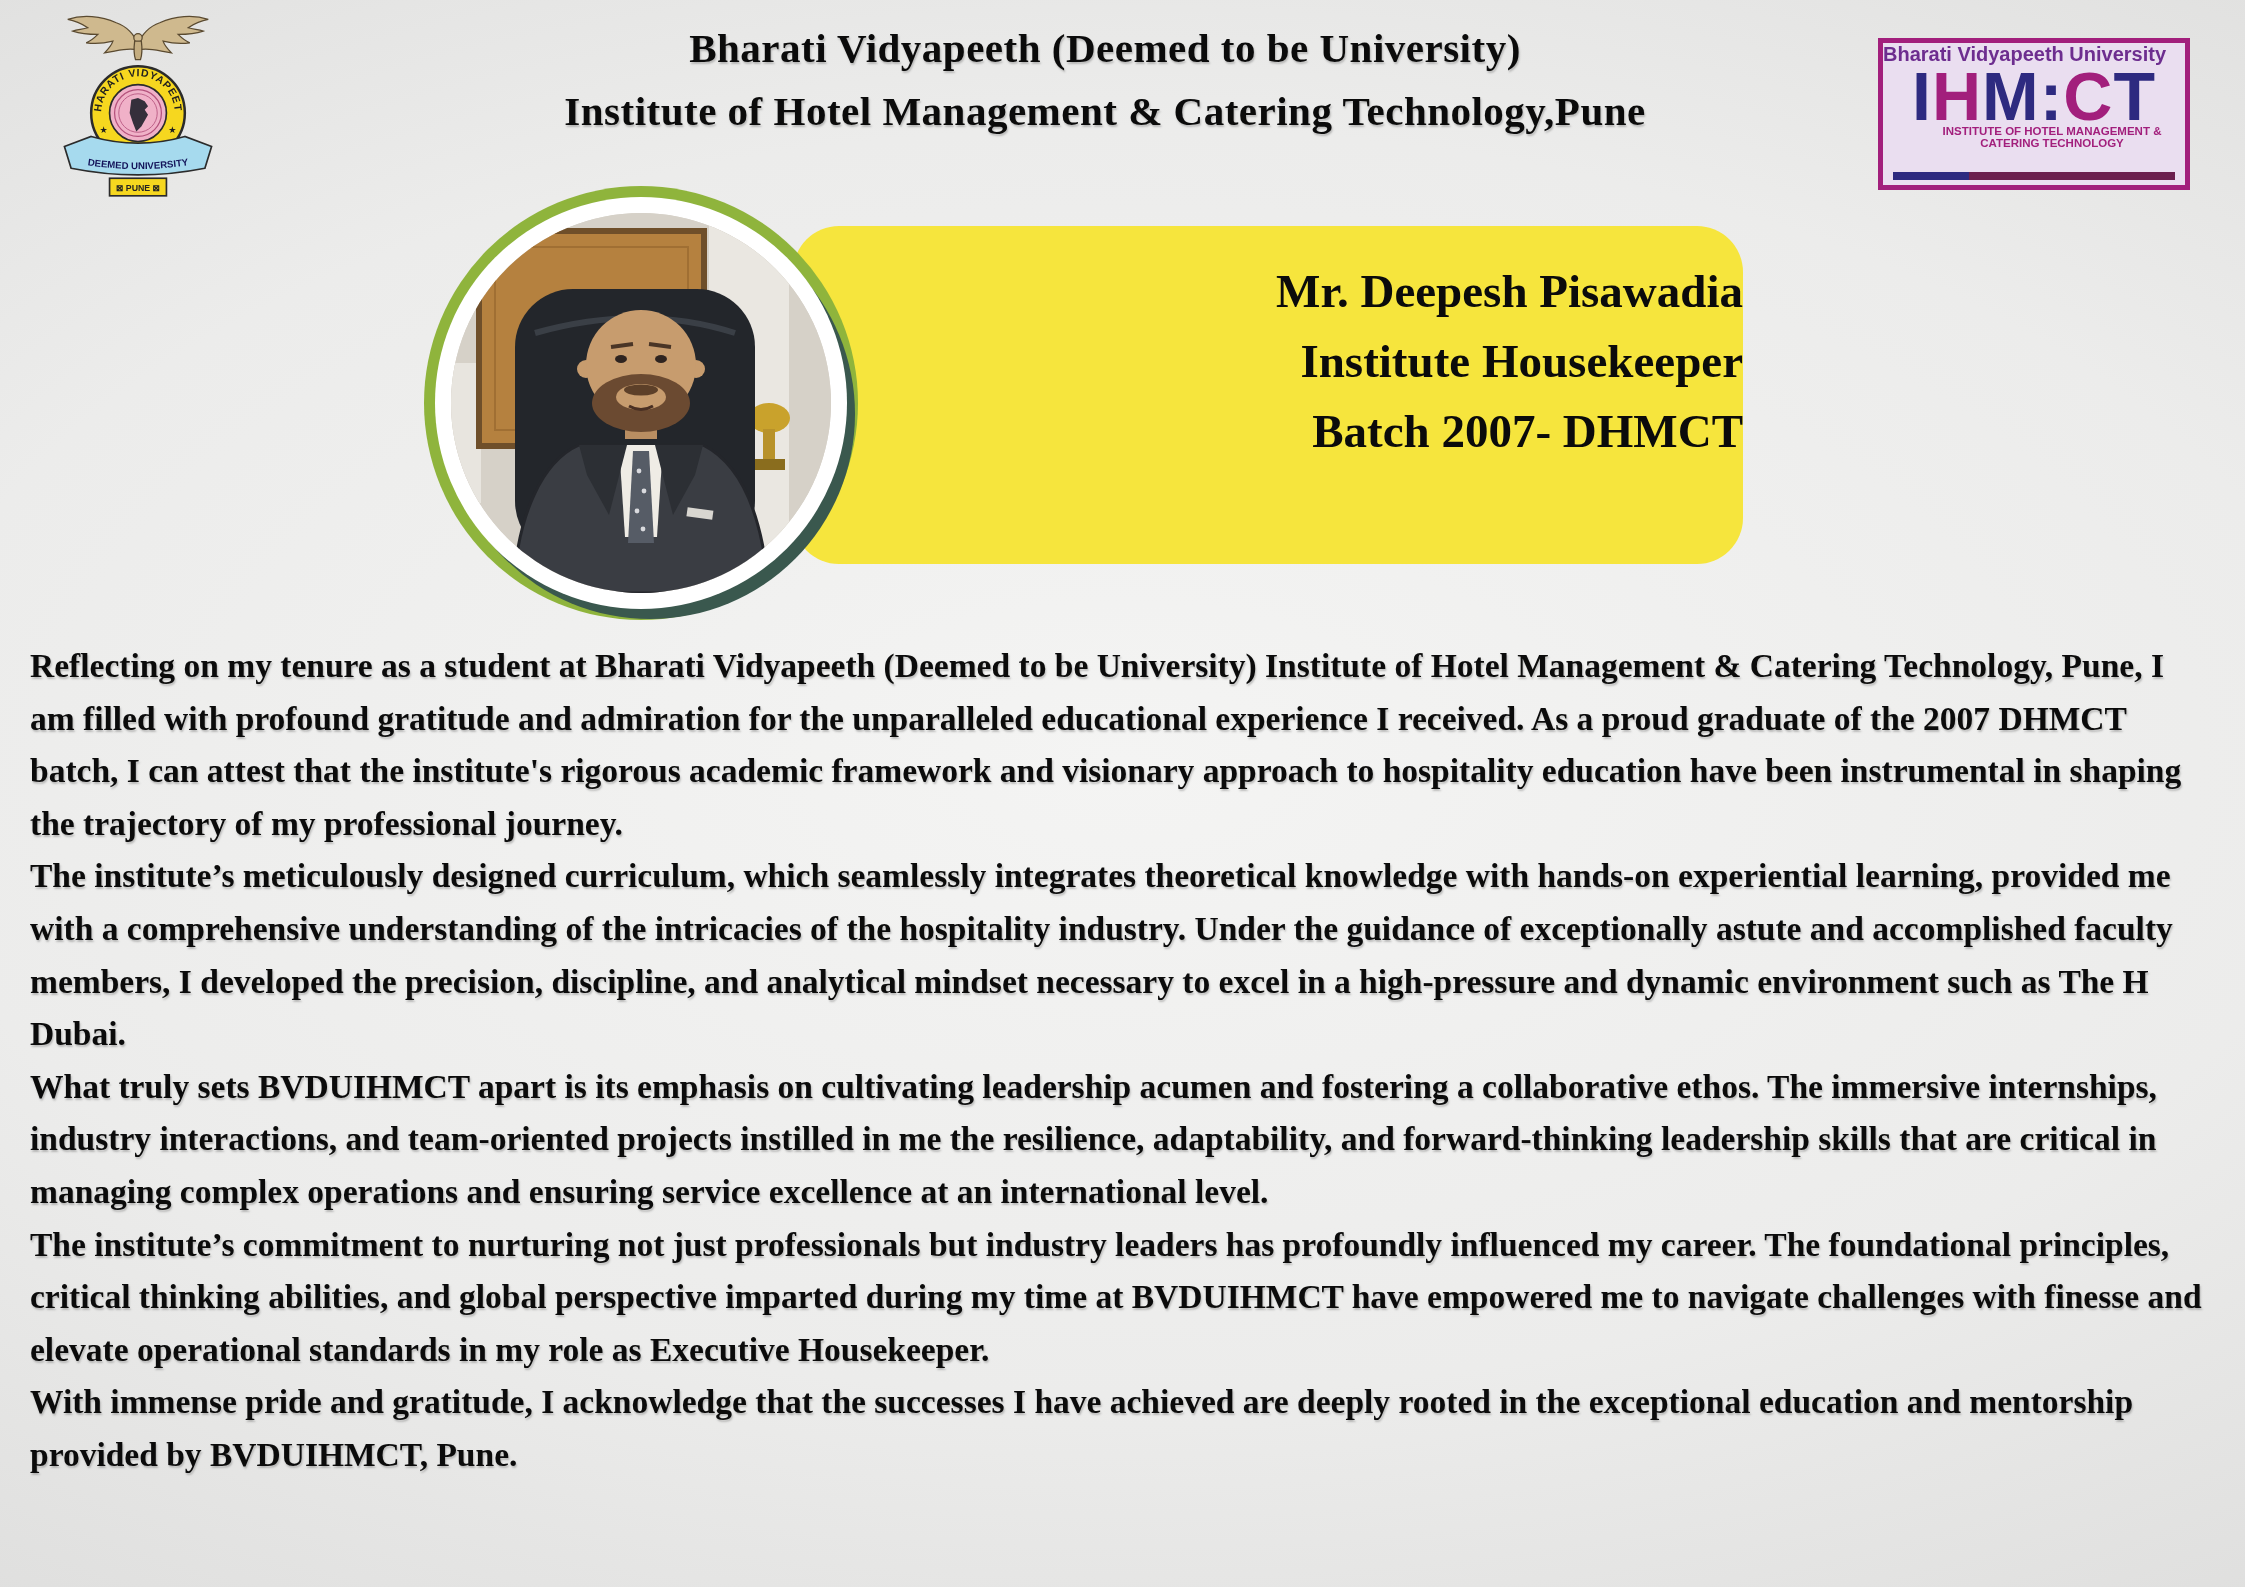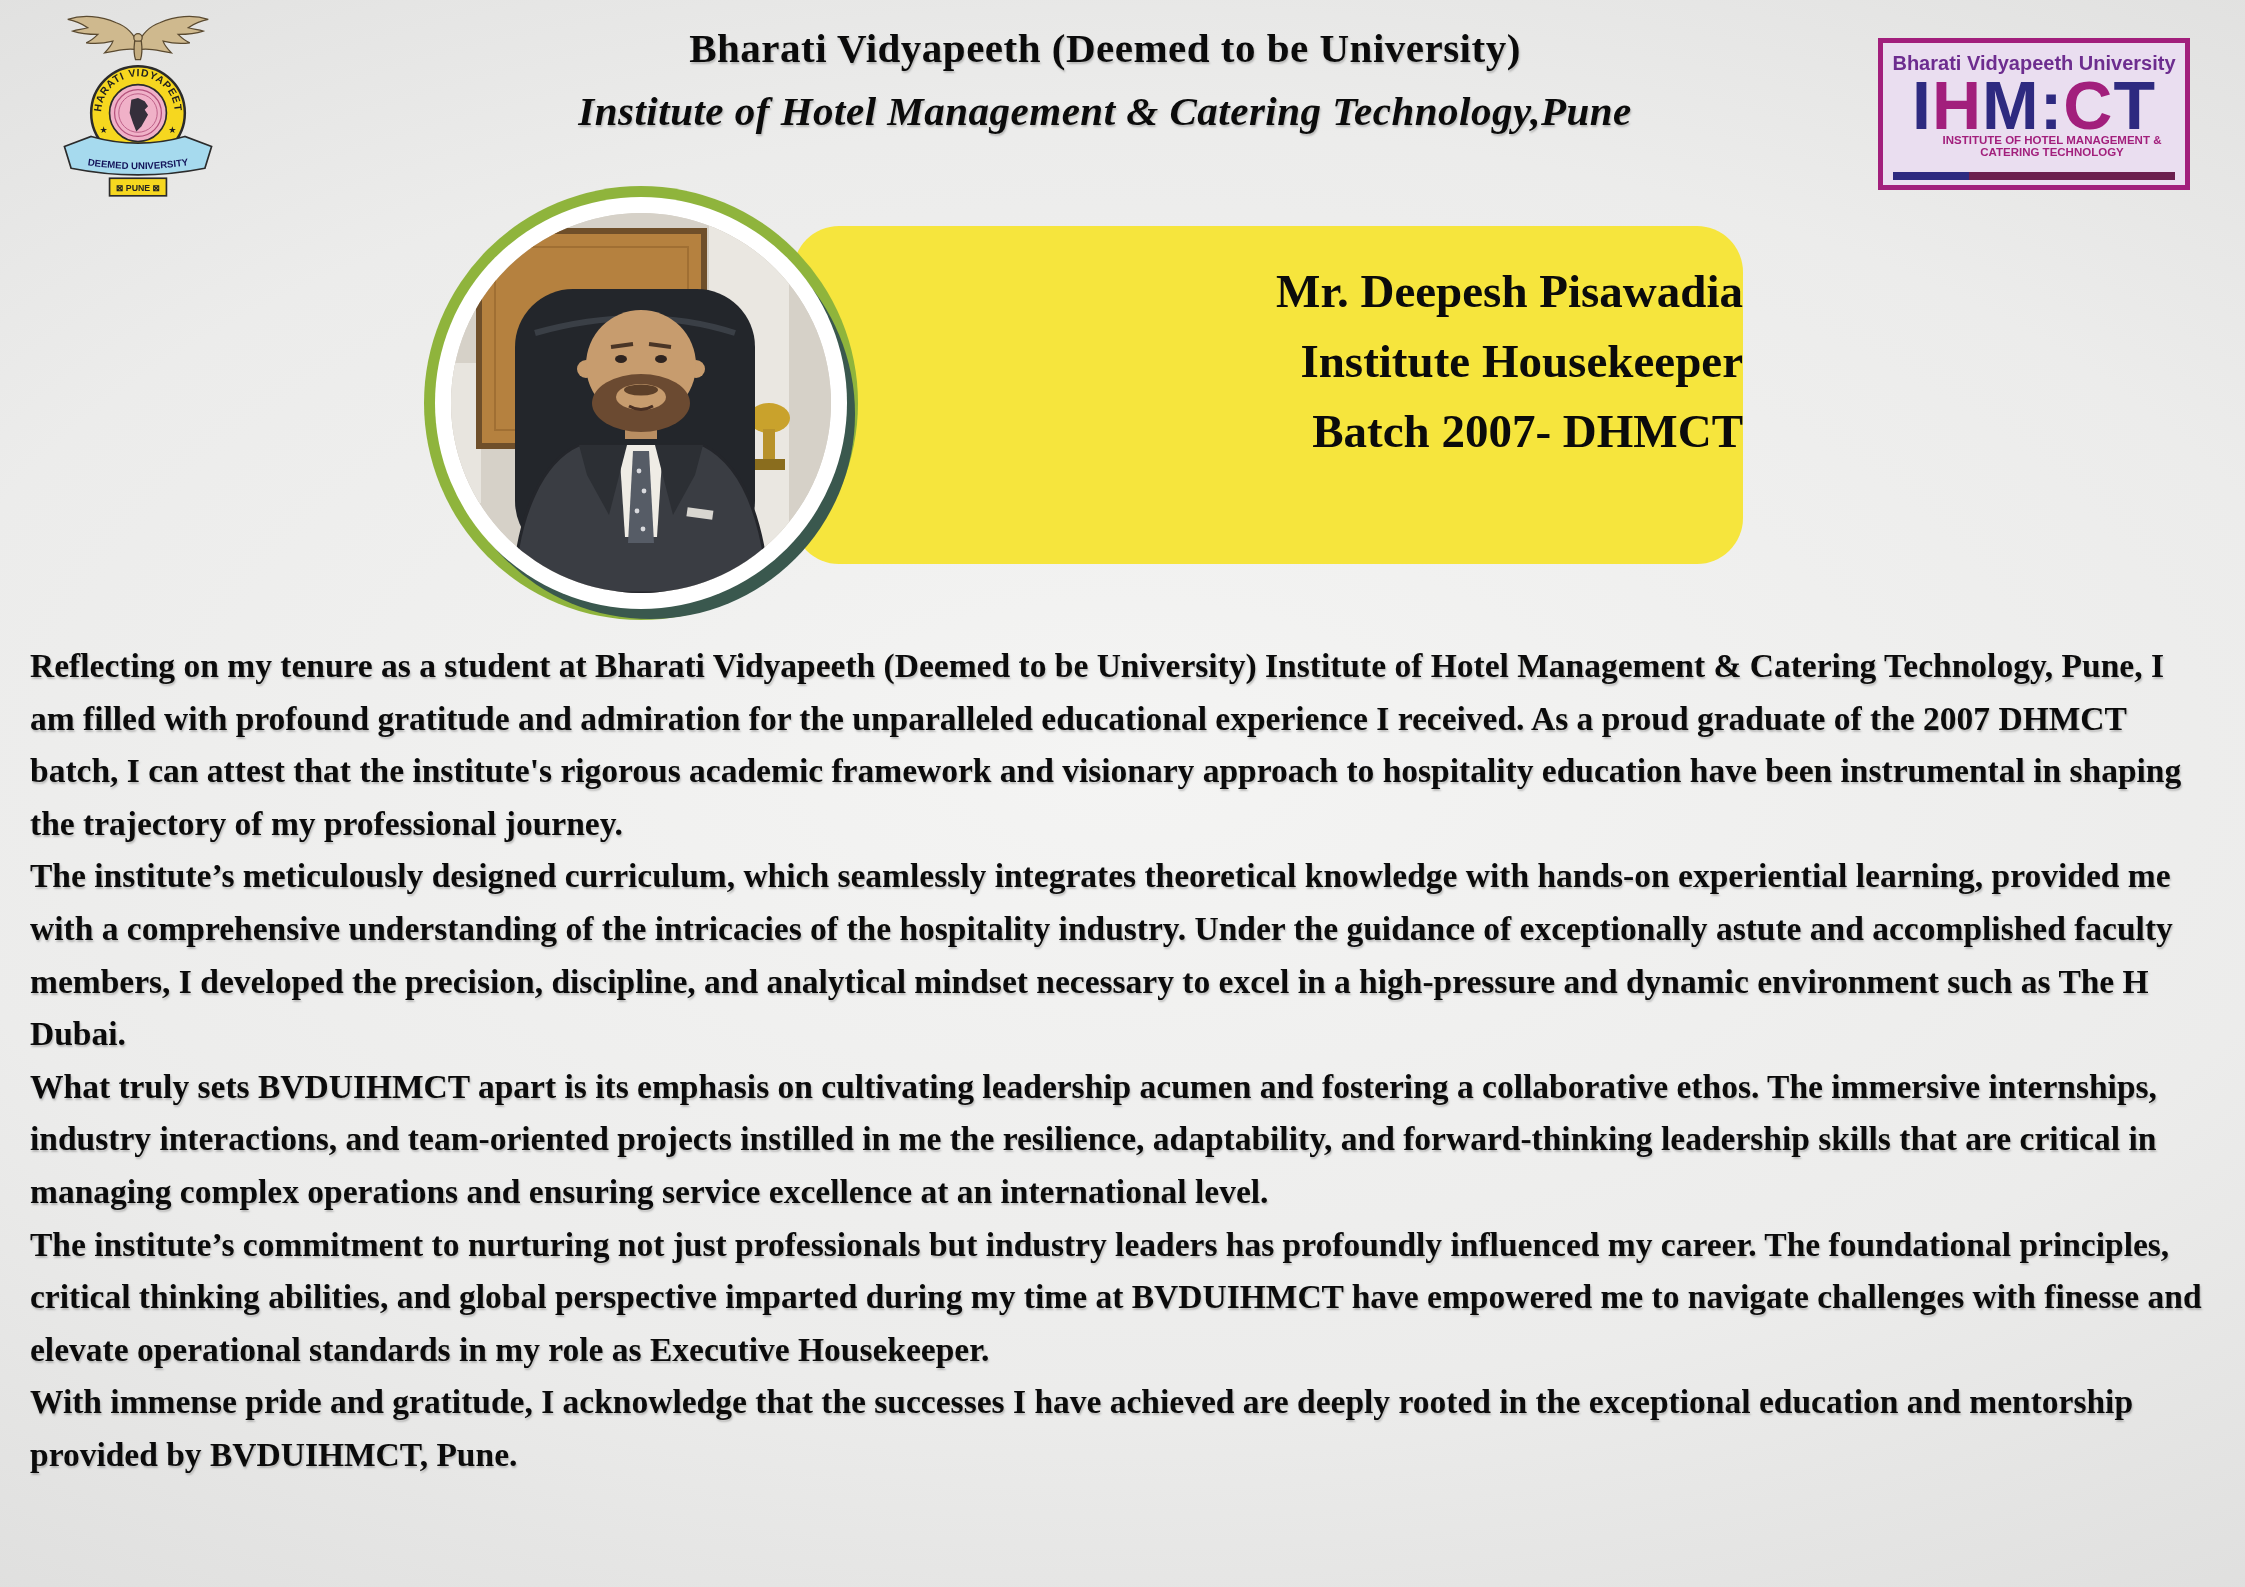"Bharati Vidyapeeth University" .ihmct-top { margin-top: 9px -> 0; text-align: center -> none }
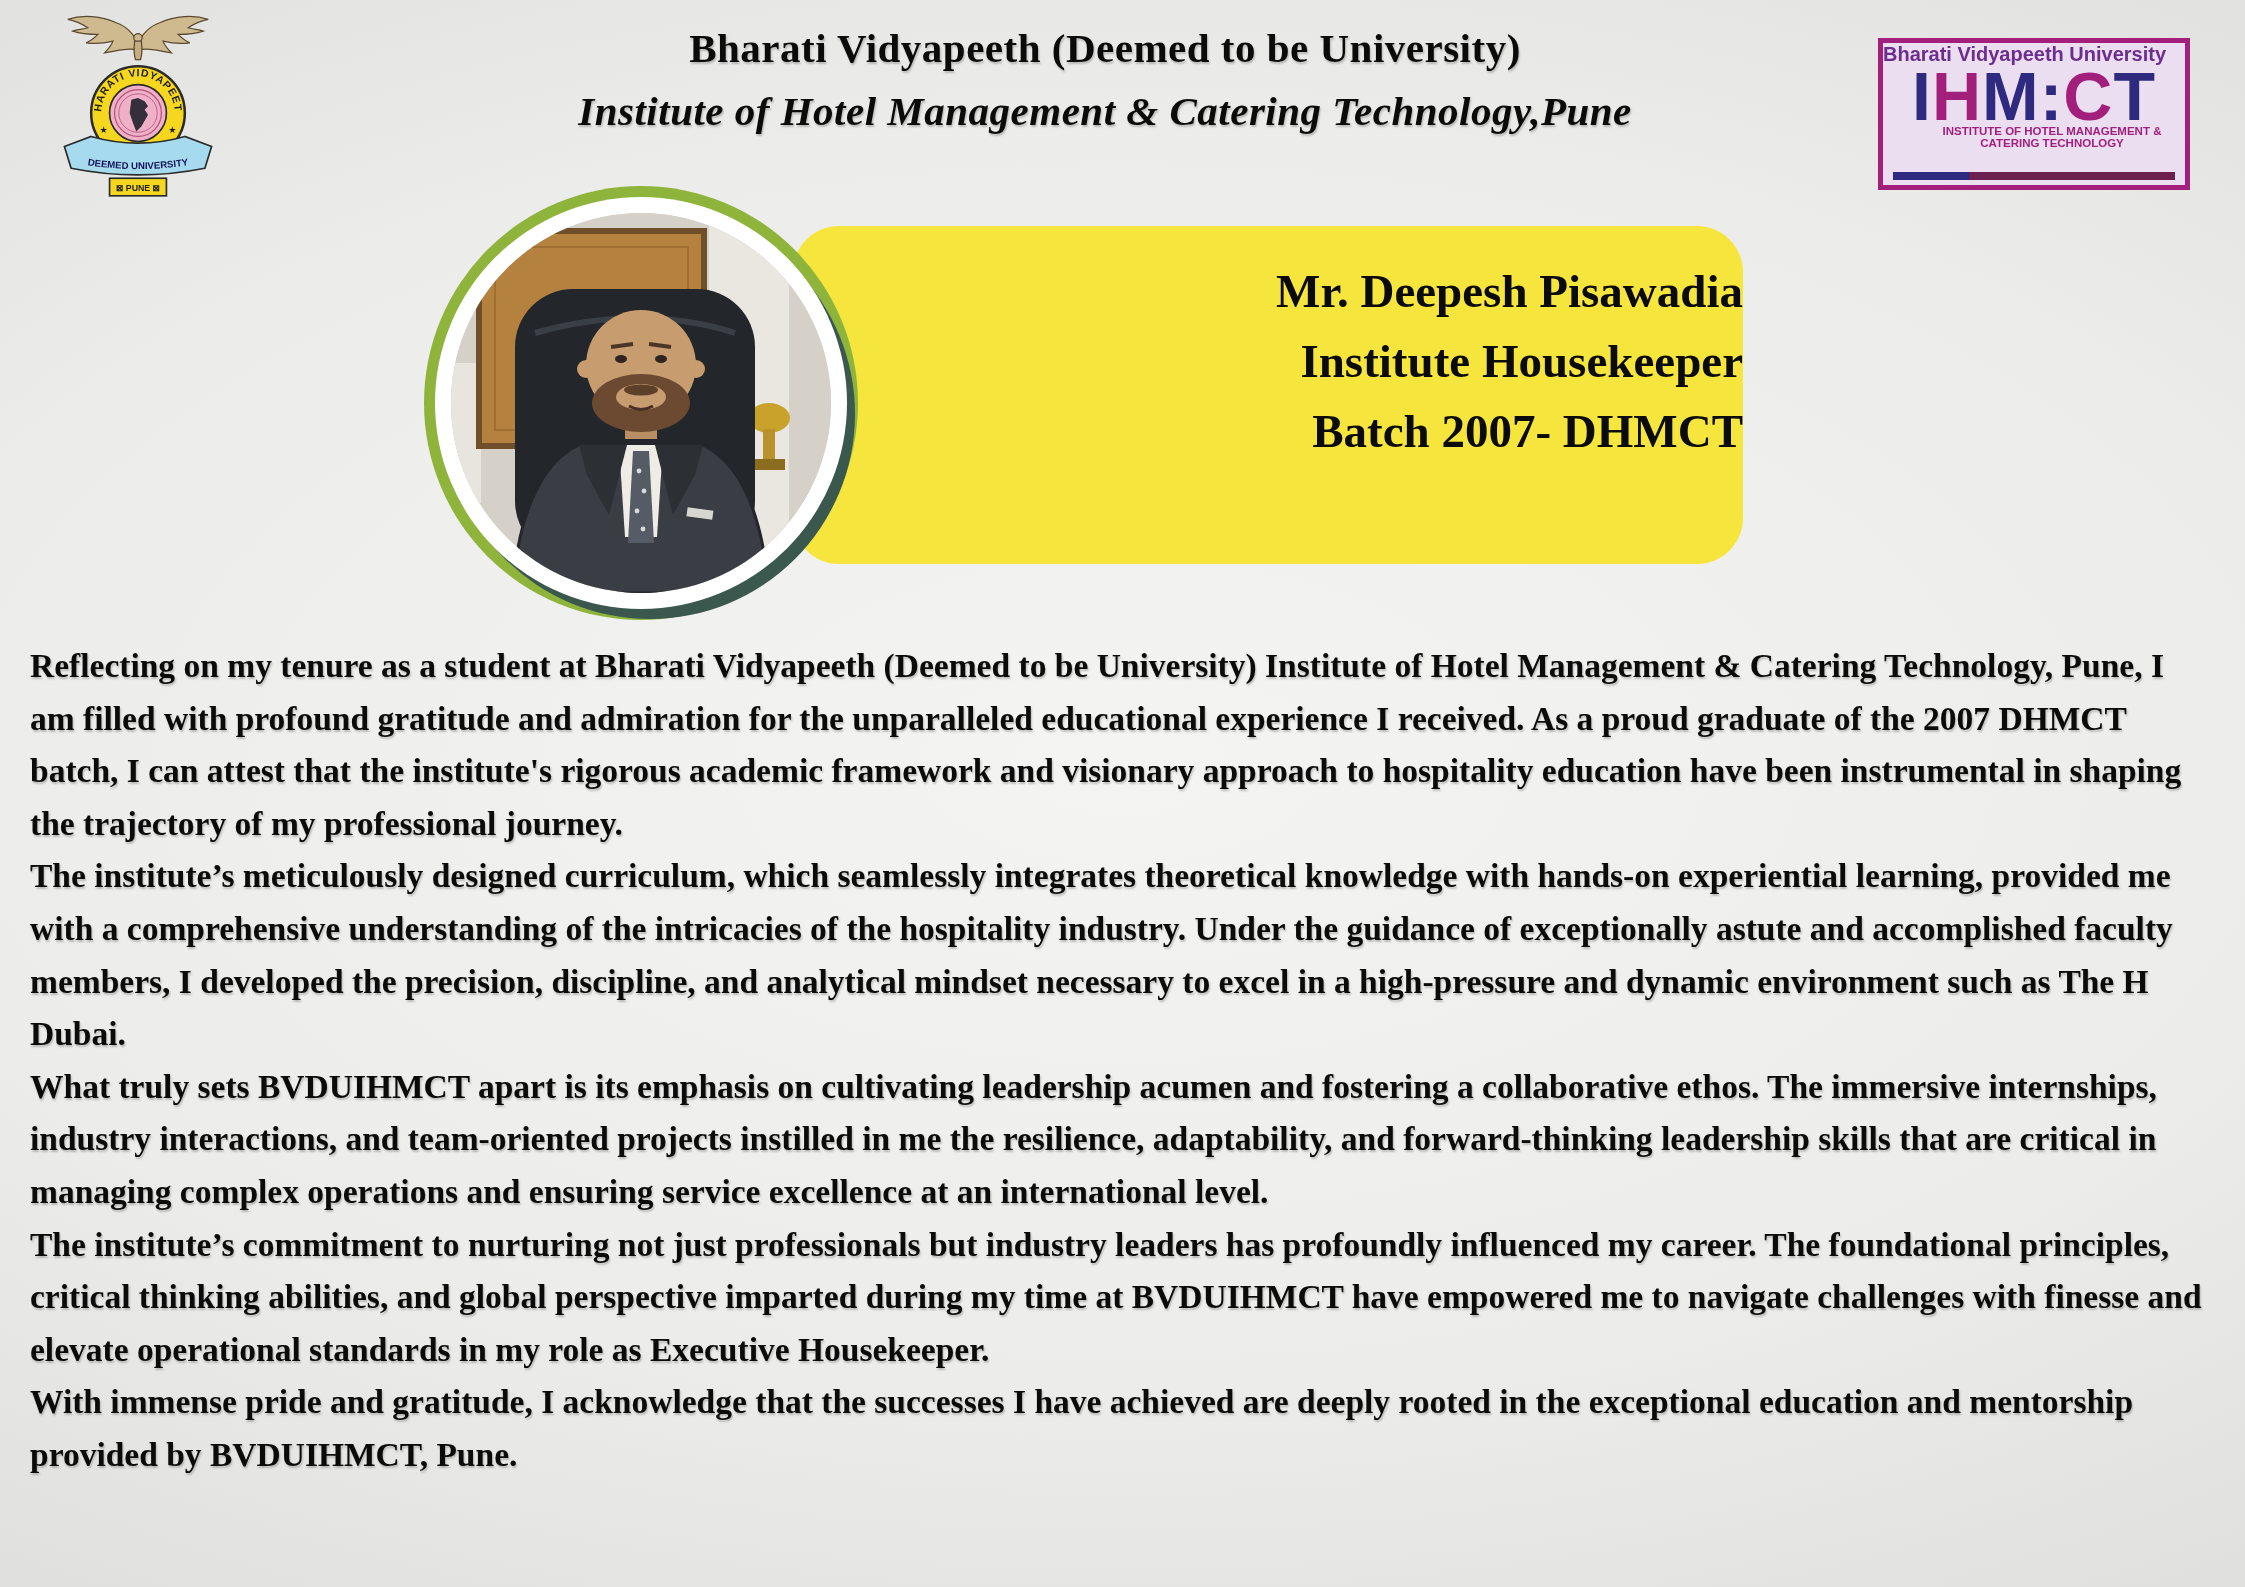"Institute of Hotel Management & Catering Technology,Pune" .title-l2 { font-style: italic -> none }
